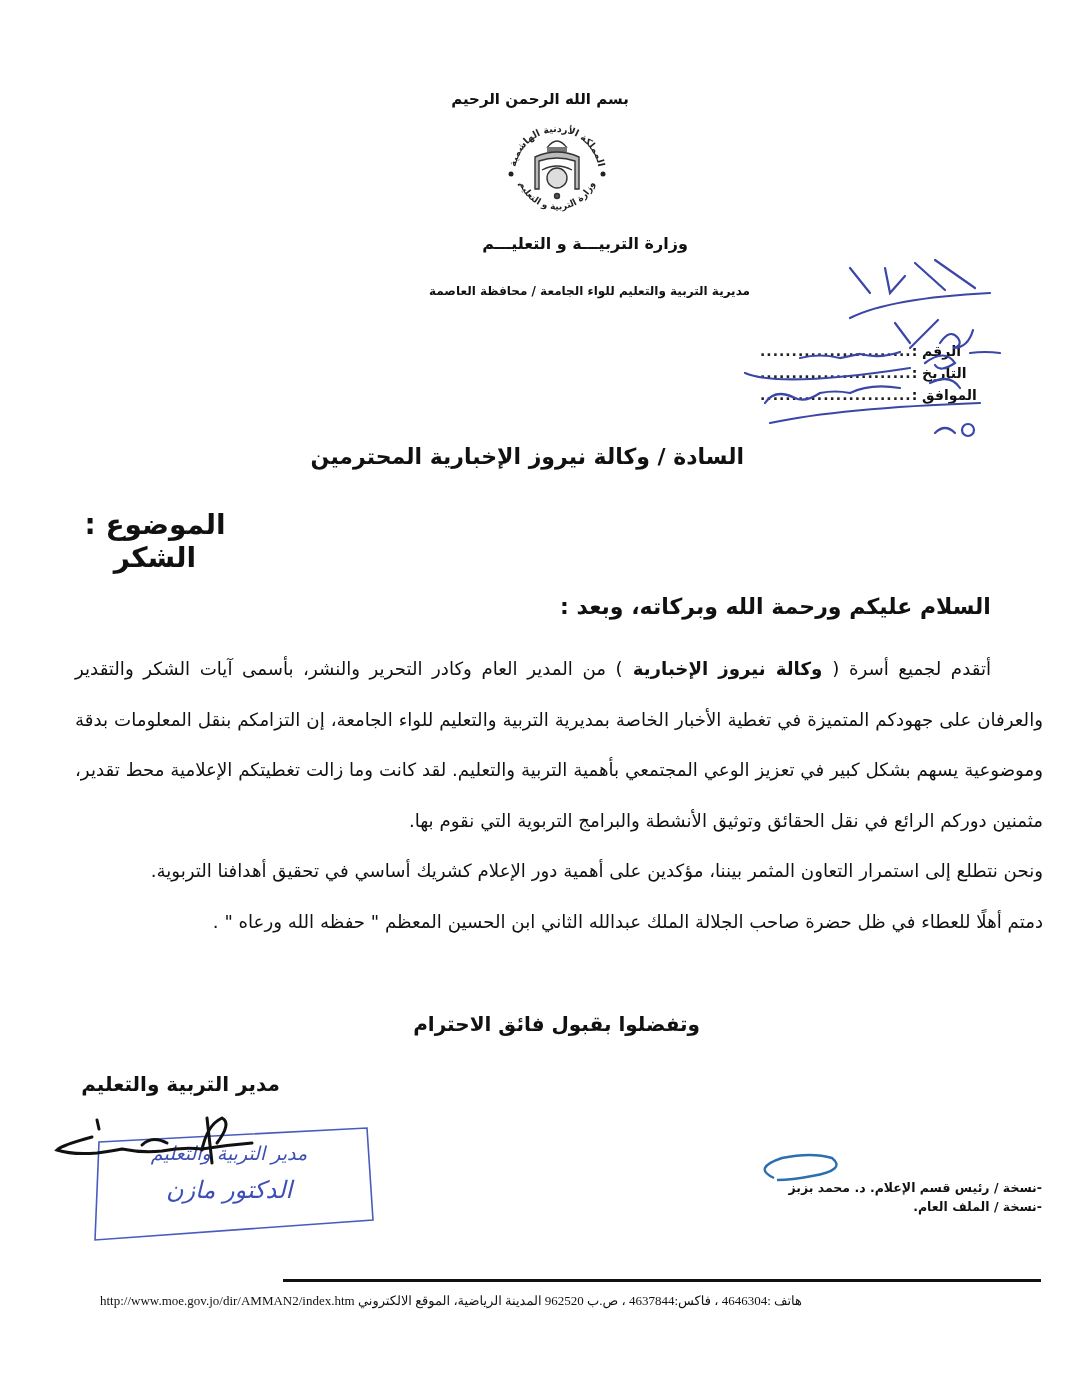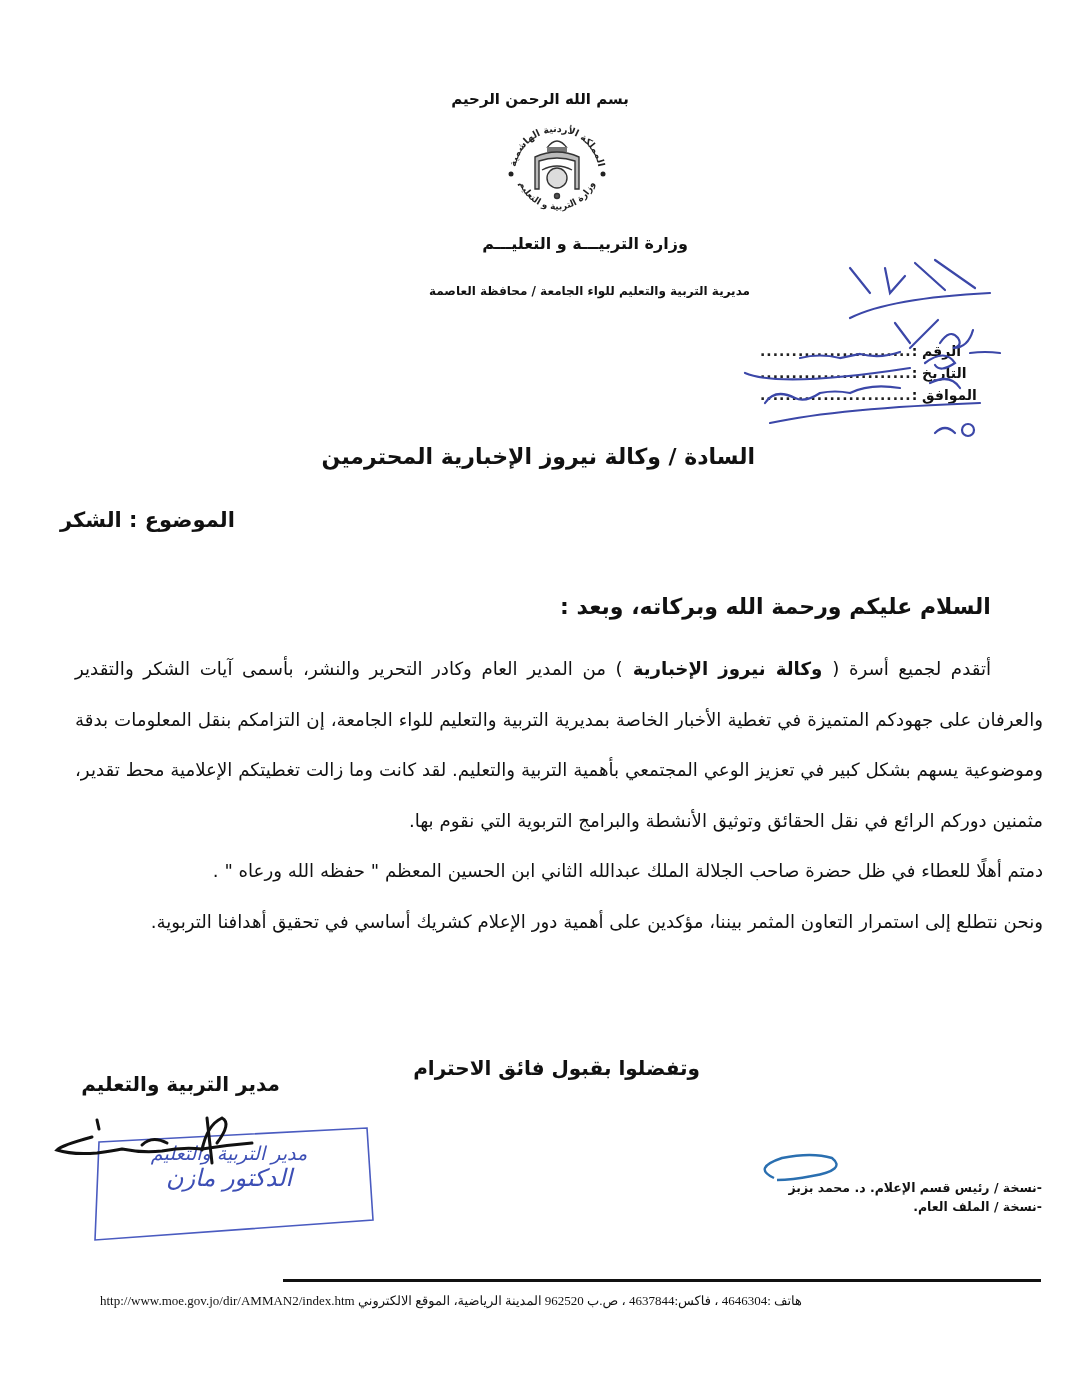"السادة / وكالة نيروز الإخبارية" .recipient { left: 300px -> 289px }
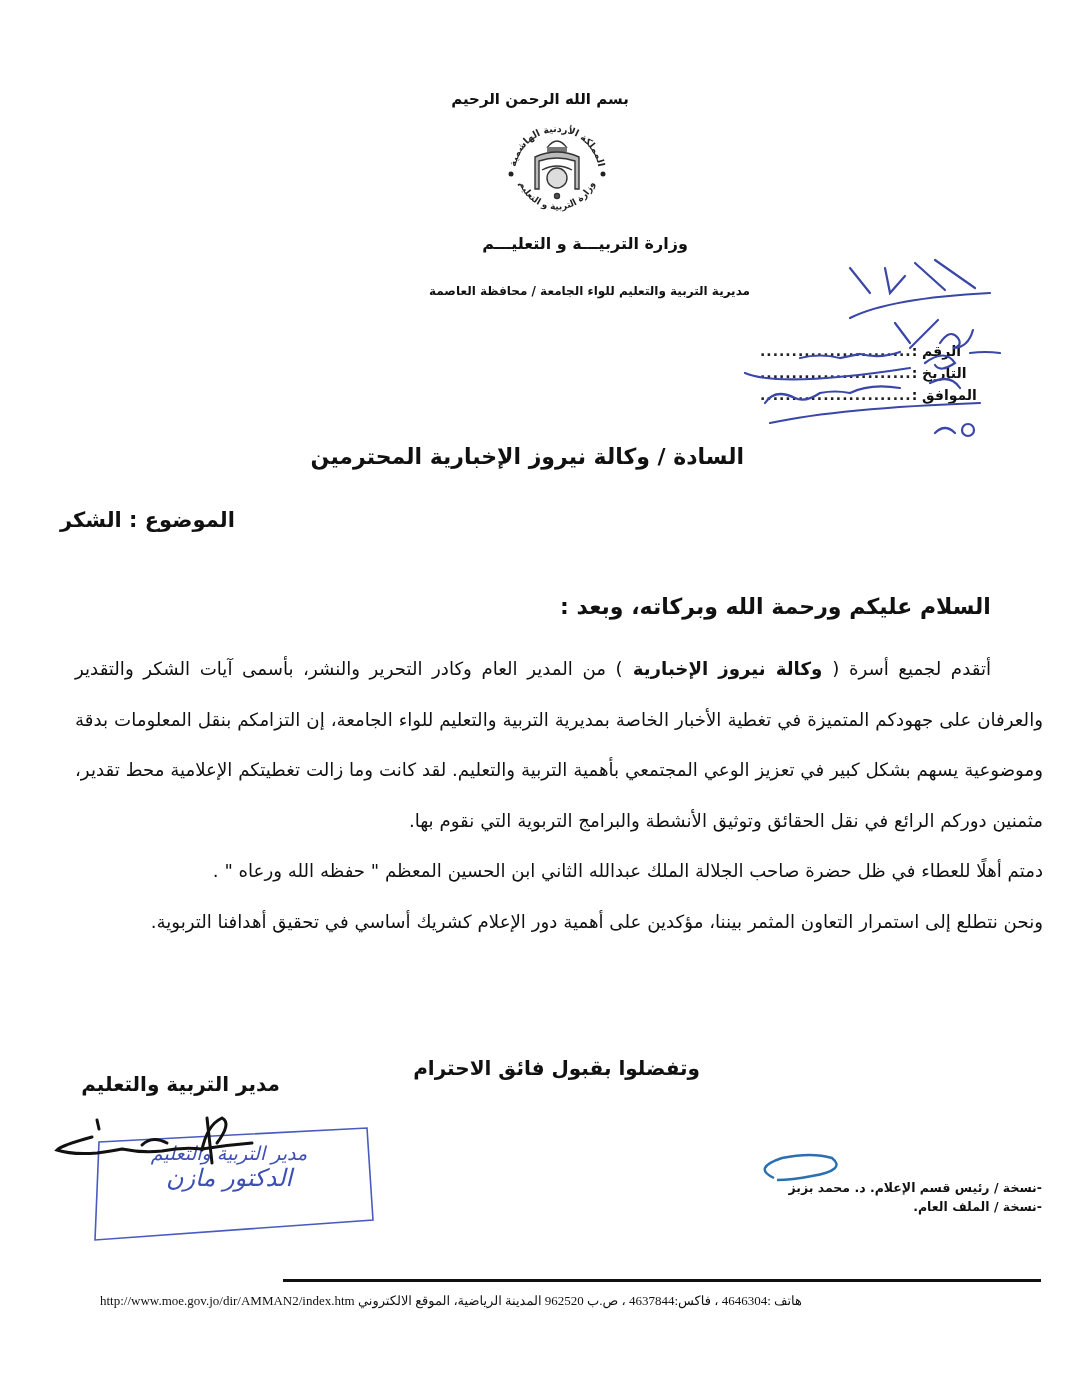"الموضوع : الشكر" .subject { font-size: 21px -> 28px; text-align: left -> center }
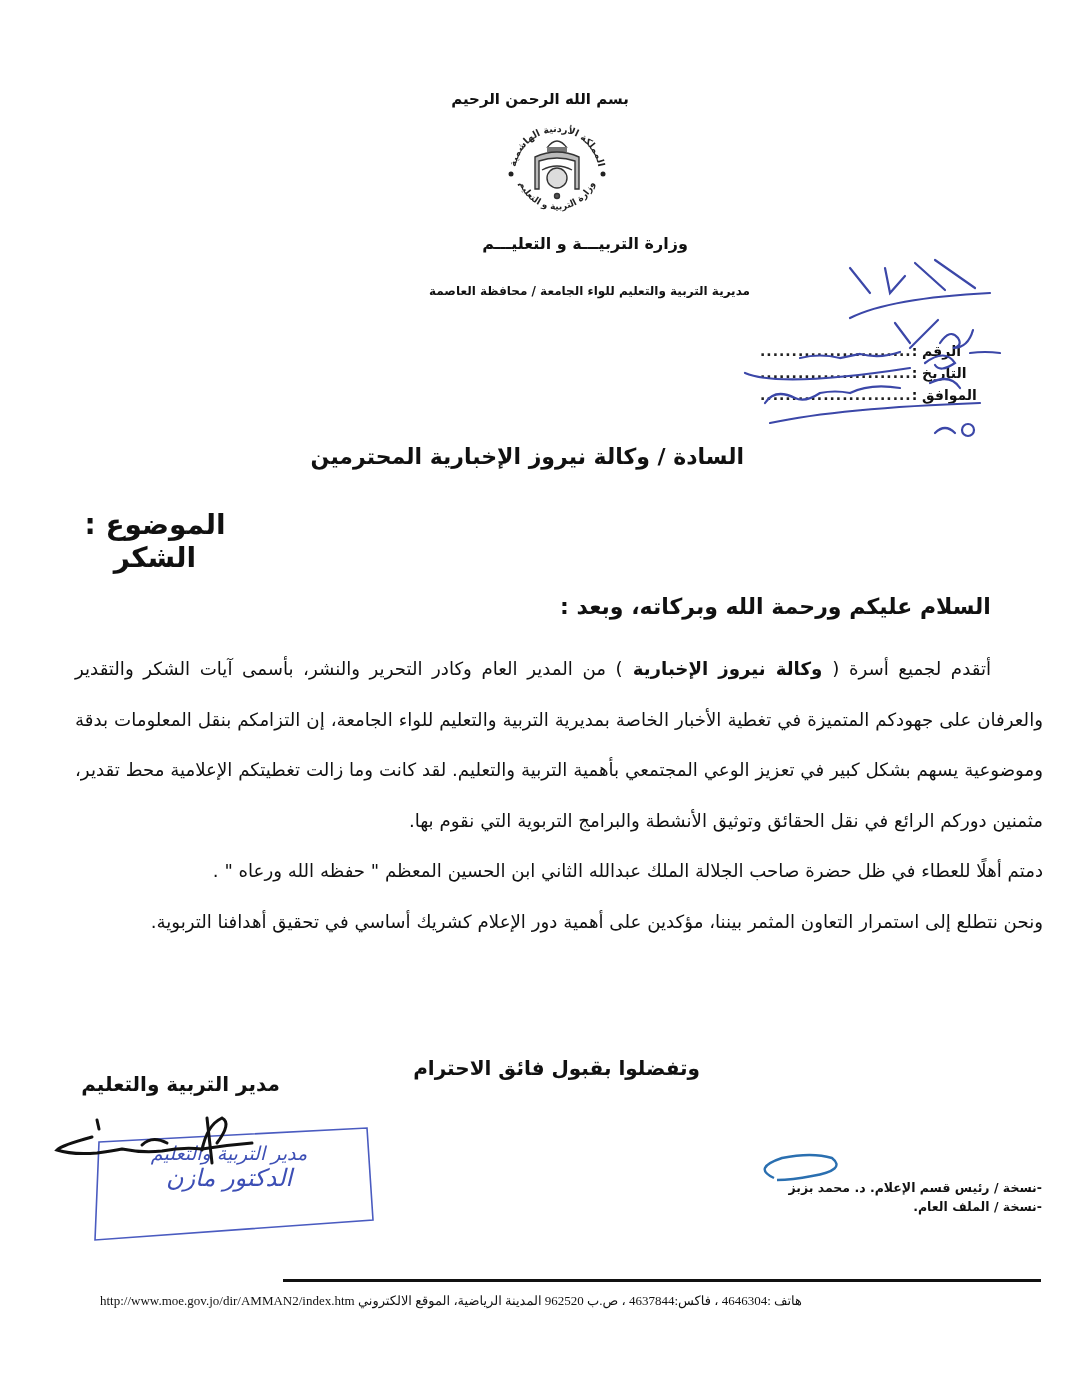"دمتم أهلًا للعطاء في ظل" p { order: before "ونحن نتطلع إلى استمرار التعاون" -> after "ونحن نتطلع إلى استمرار التعاون" }
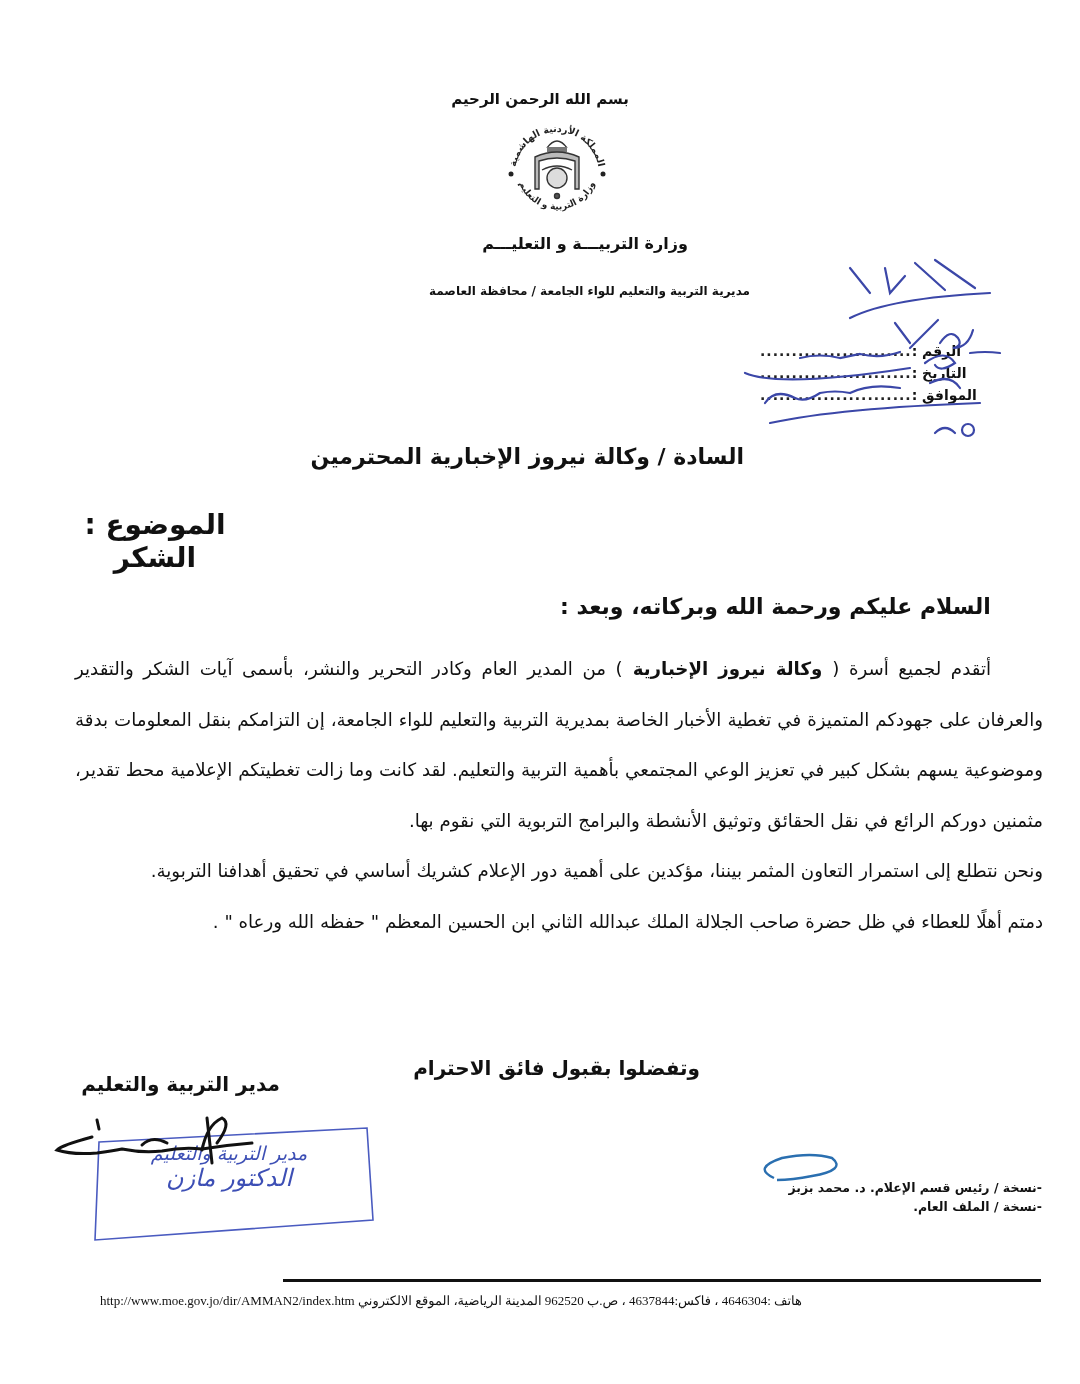"وتفضلوا بقبول فائق الاحترام" .closing { margin-top: 44px -> none }
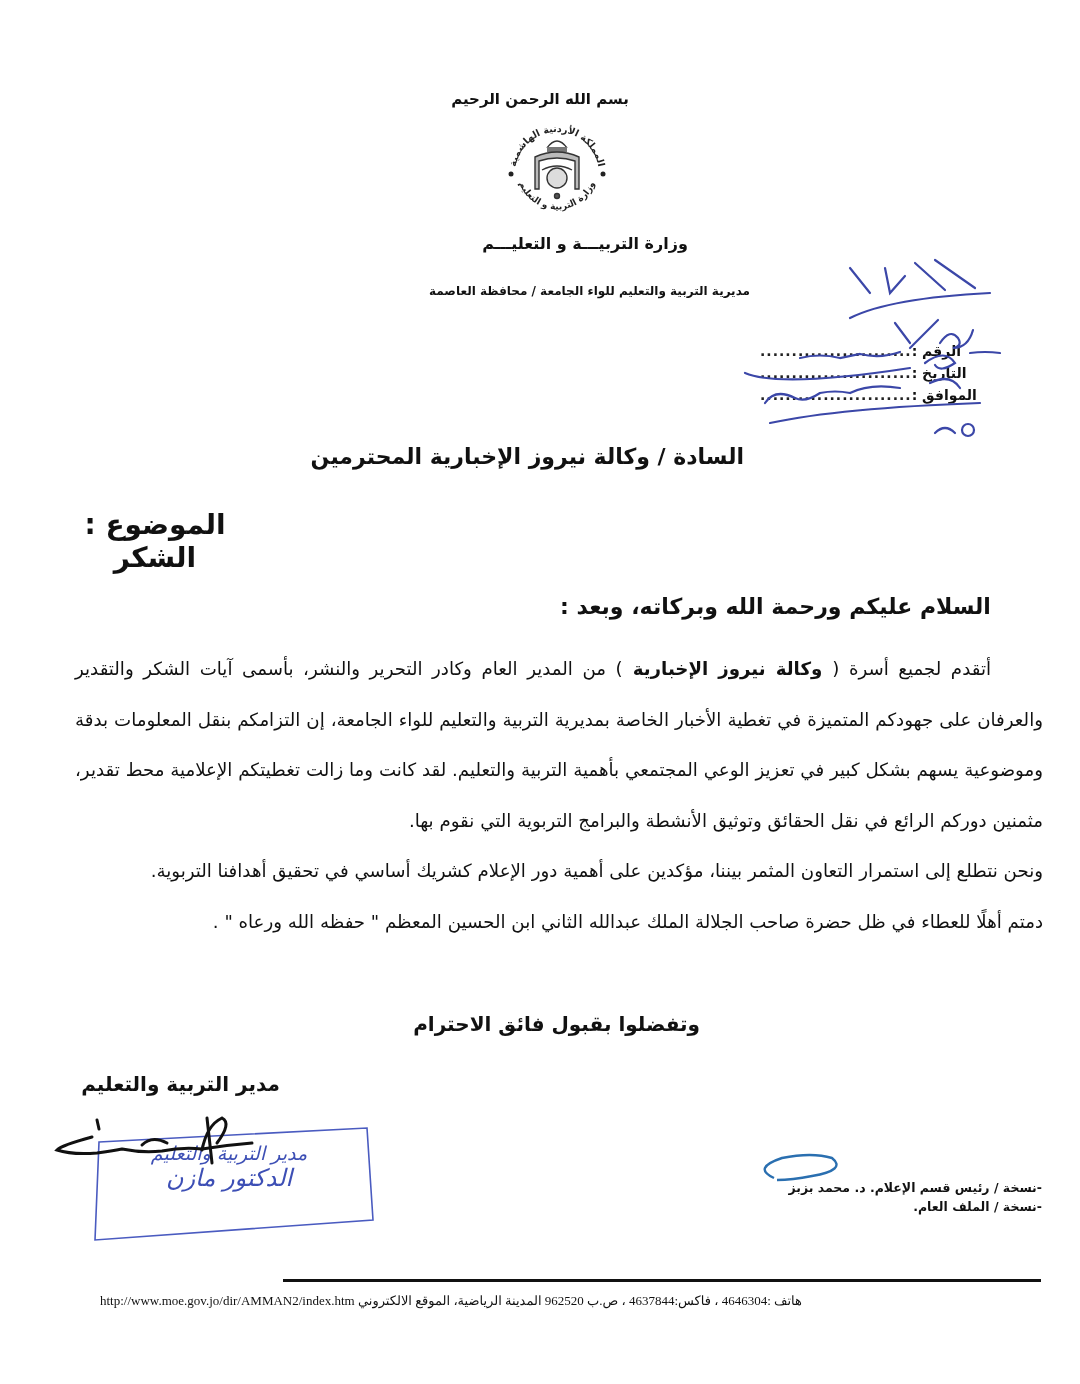"الدكتور مازن" .stamp-text .l2 { margin-top: 0px -> 12px }
